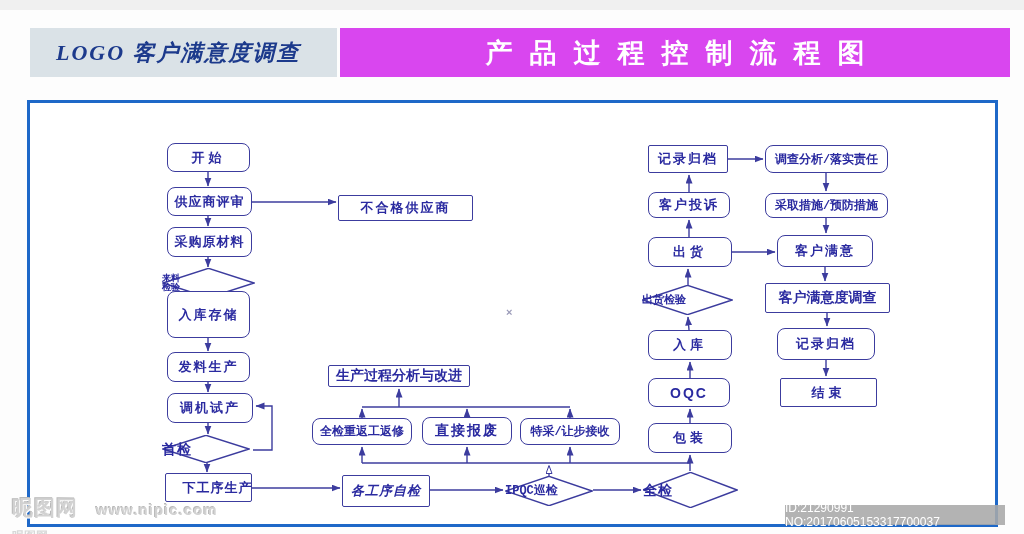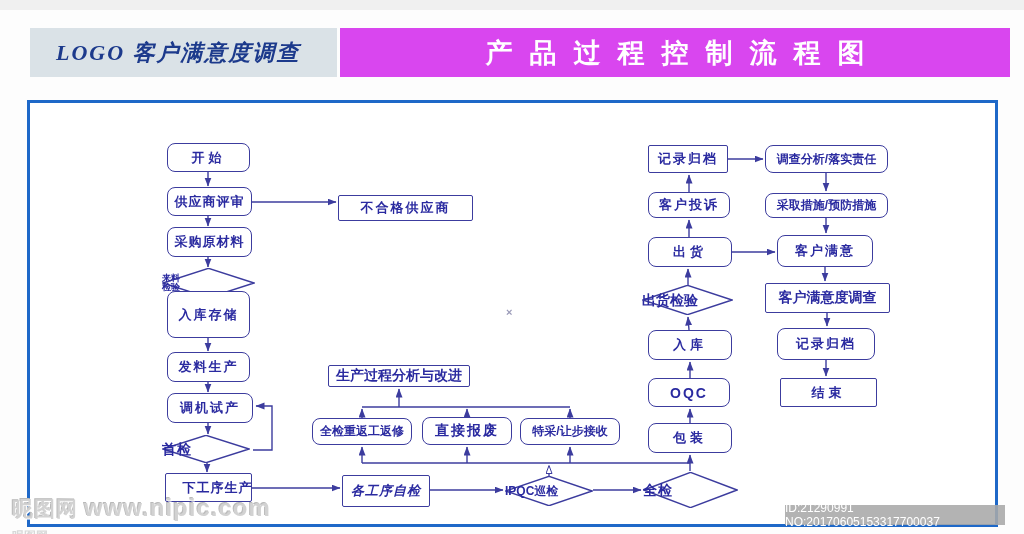"调查分析/落实责任" .fs12 { font-family: none -> Liberation Mono, monospace }
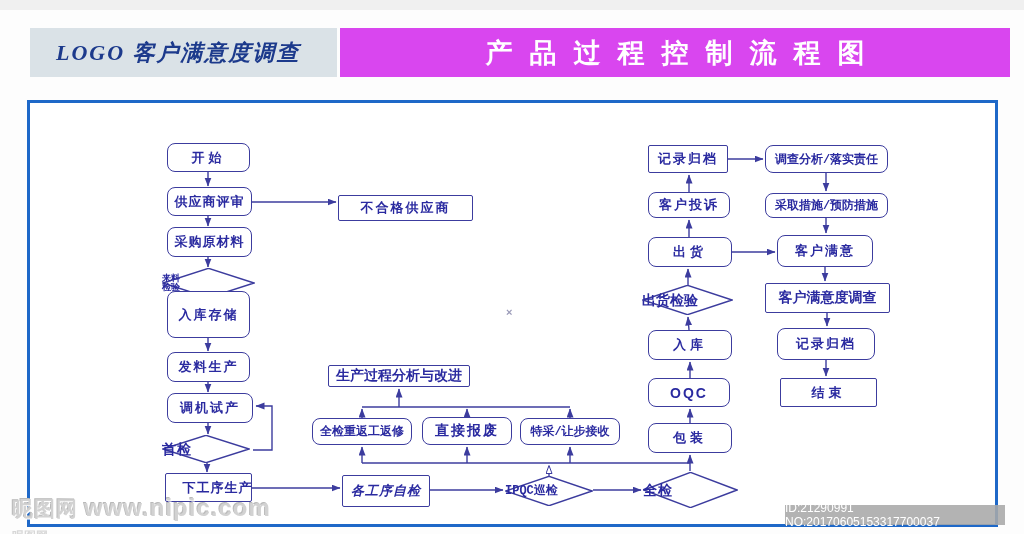"出货检验" .fs11 { font-size: 14px -> 11px }
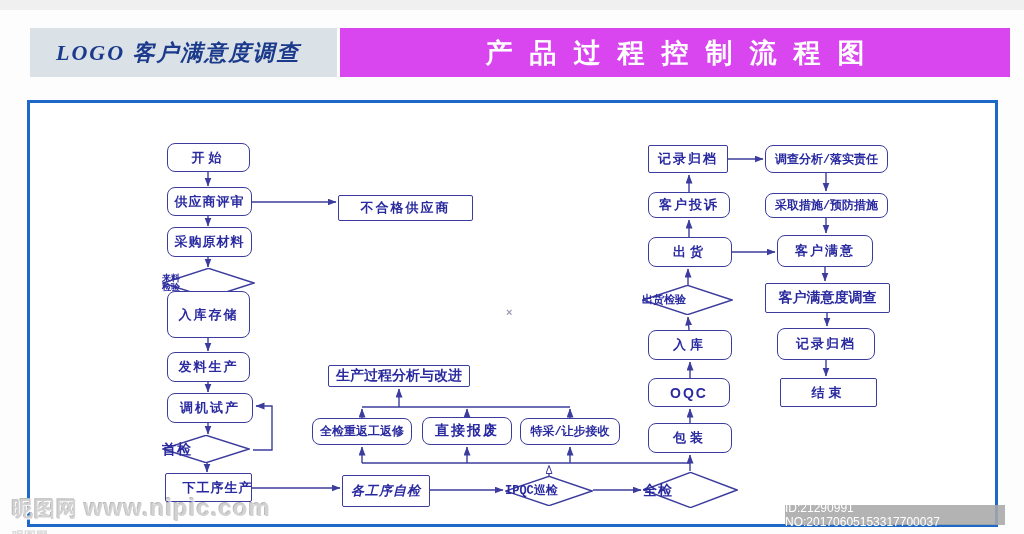"www.nipic.com" .wm .url { font-size: 24px -> 15px; margin-left: 6px -> 18px }
